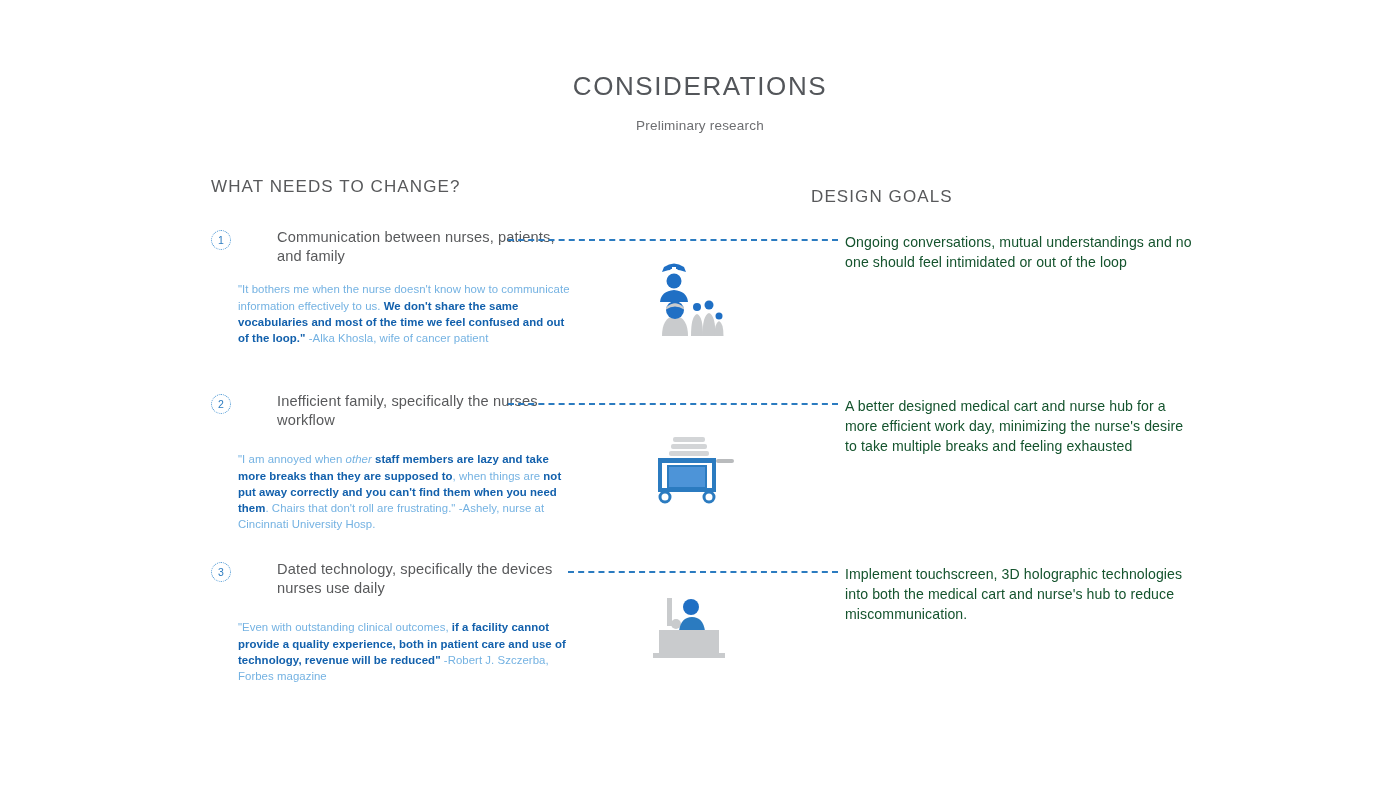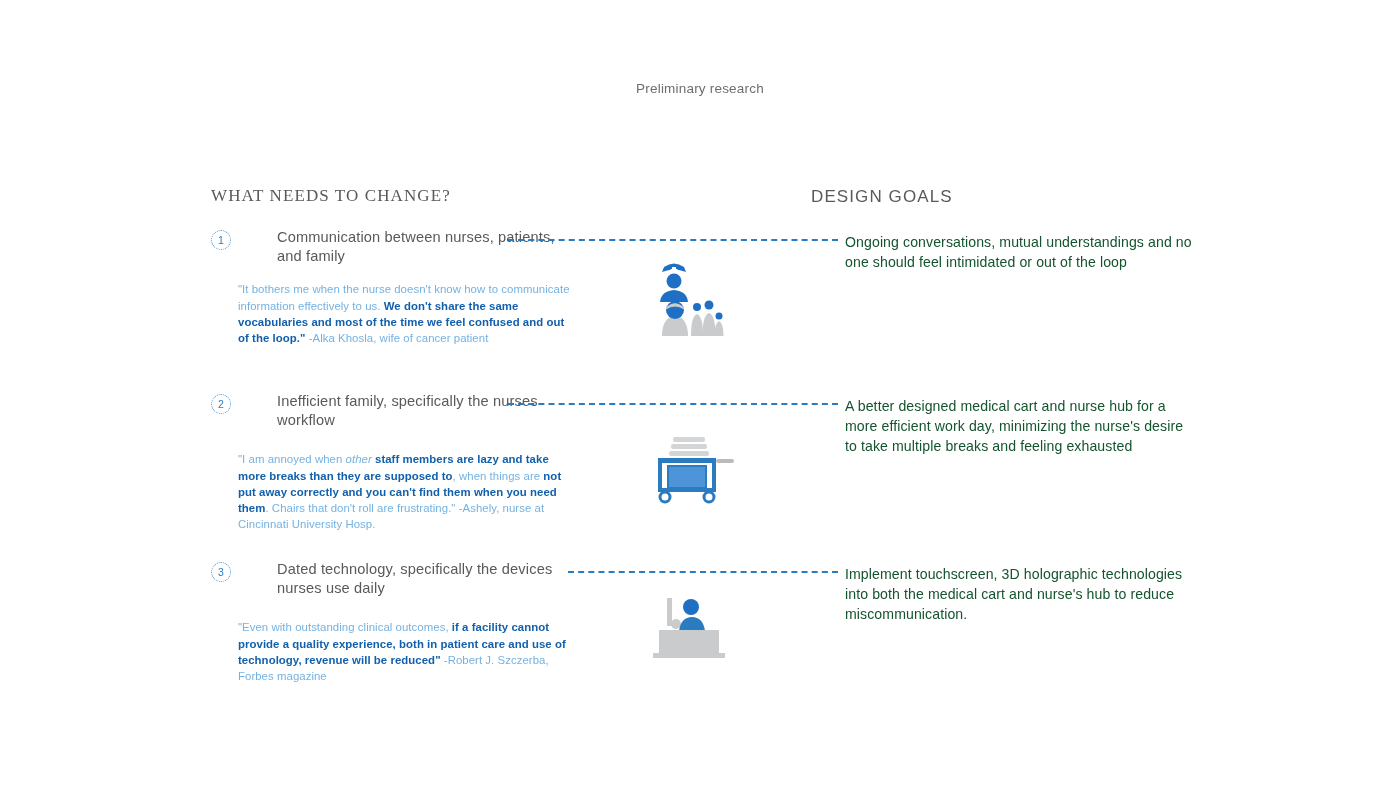"CONSIDERATIONS" div { html: none -> <div>CONSIDERATIONS</div> }
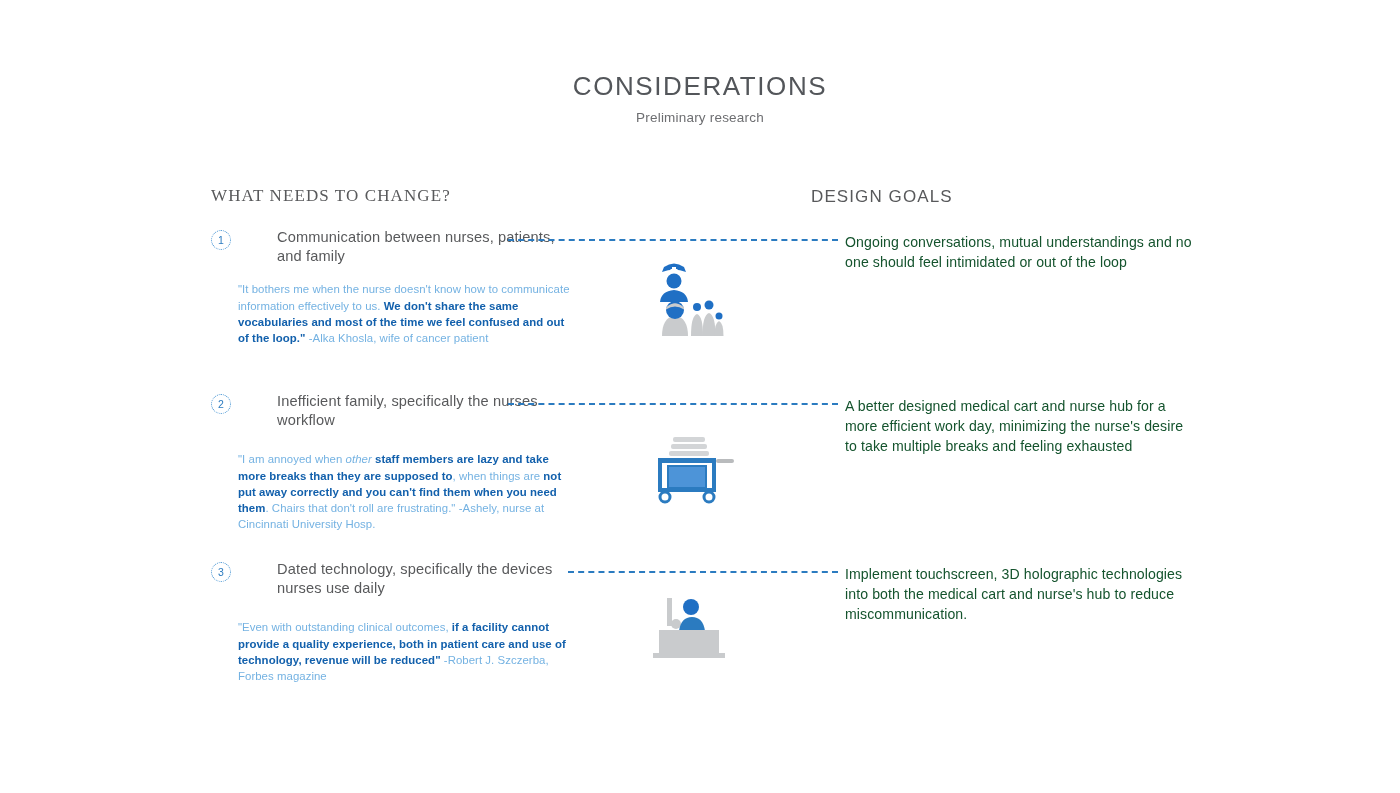"Preliminary research" #subtitle { margin-top: 9px -> 17px }
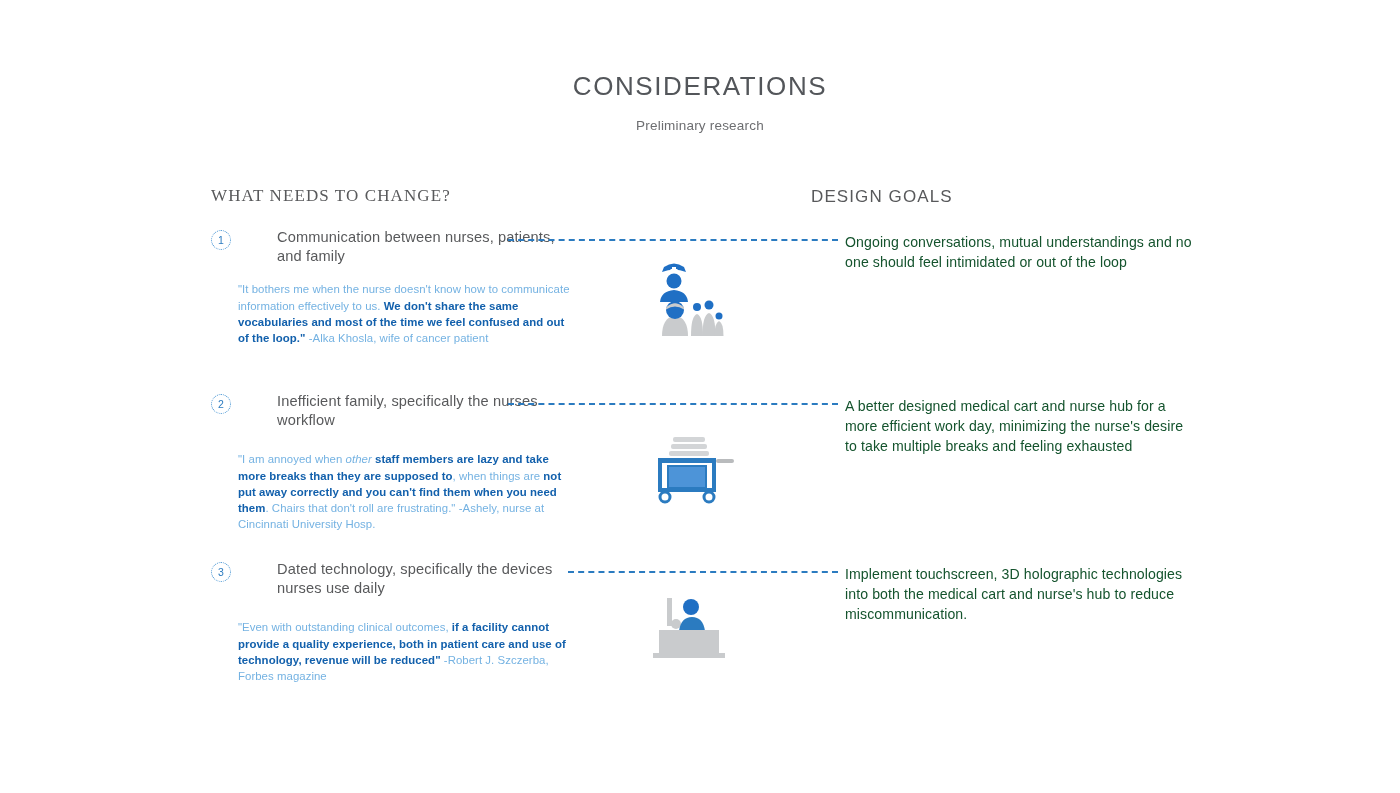"WHAT NEEDS TO CHANGE?" #header-left { font-family: Liberation Serif, serif -> none; top: 186px -> 177px }
